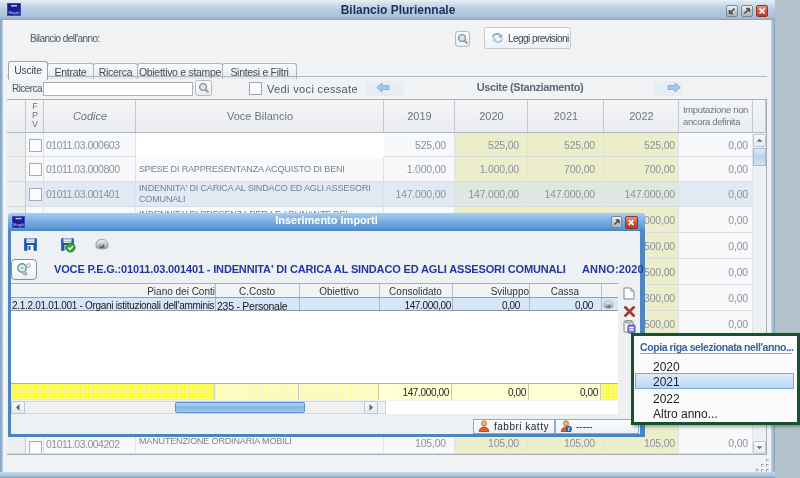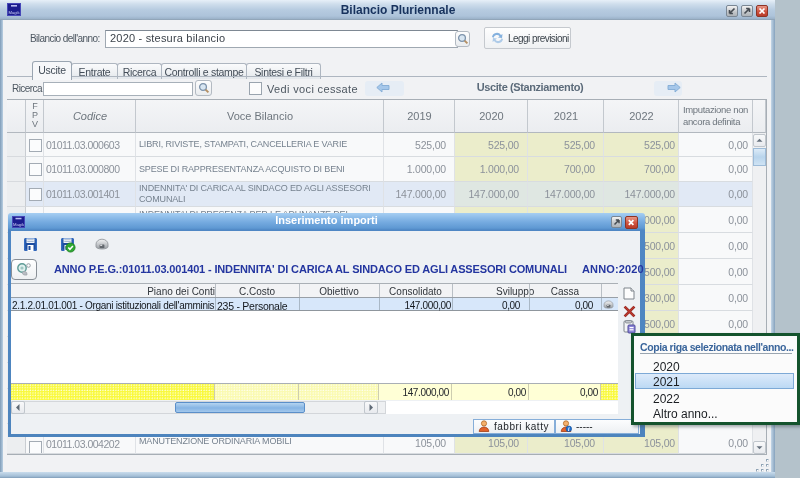"2020 - stesura bilancio" div.abs { html: <div>2020 - stesura bilancio</div> -> none }
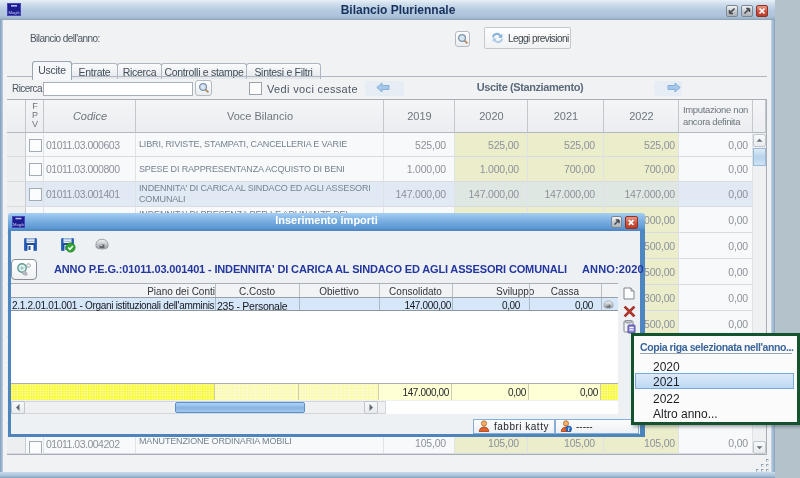"Uscite" .tab { margin-left: 24px -> none }
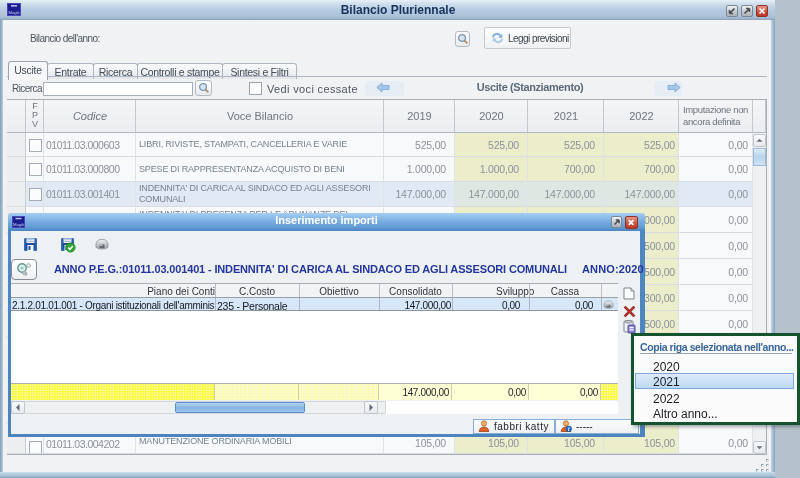"Controlli e stampe" div.abs { text: Controlli -> Obiettivo }
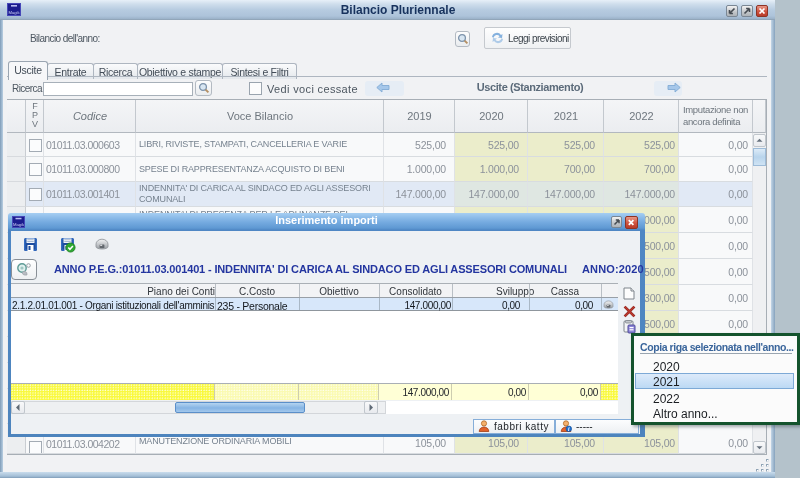"LIBRI, RIVISTE, STAMPATI, CANCELLERIA E" div.abs { html: <div> <div>LIBRI, RIVISTE, STAMPATI, CANCELLERIA E VARIE</div> </div> -> none }
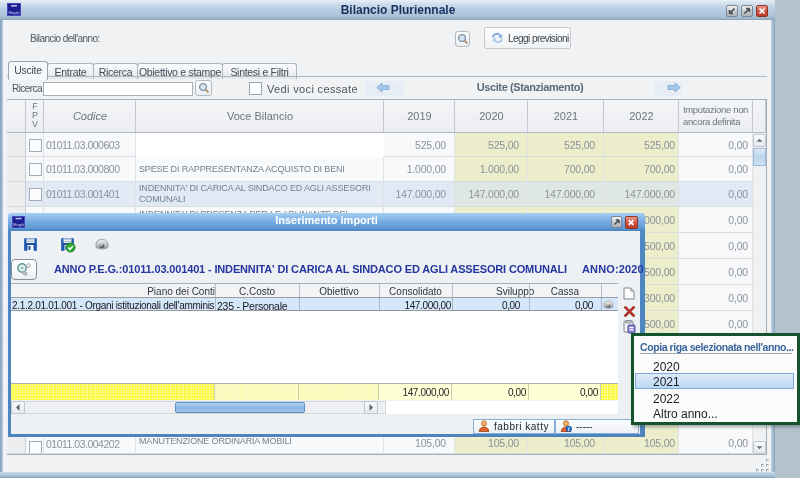"ANNO P.E.G.:01011.03.001401 - INDENNITA'" div.abs { text: ANNO -> VOCE }
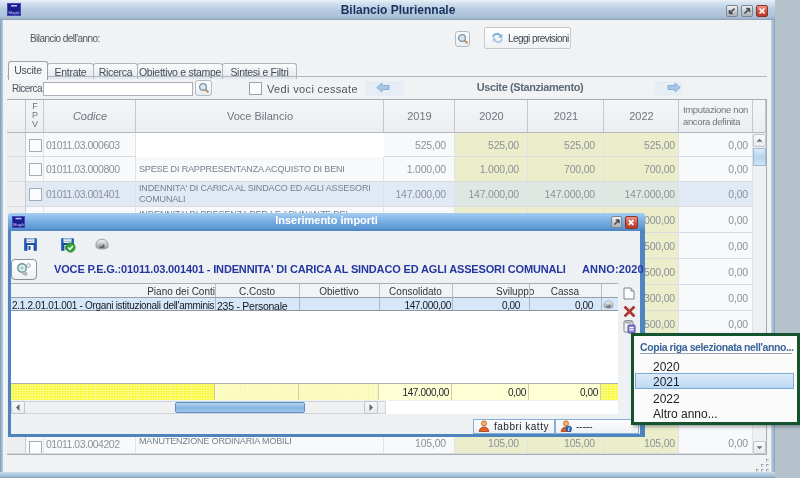"Sviluppo" div.abs { margin-left: 44px -> none; text-align: left -> right }
